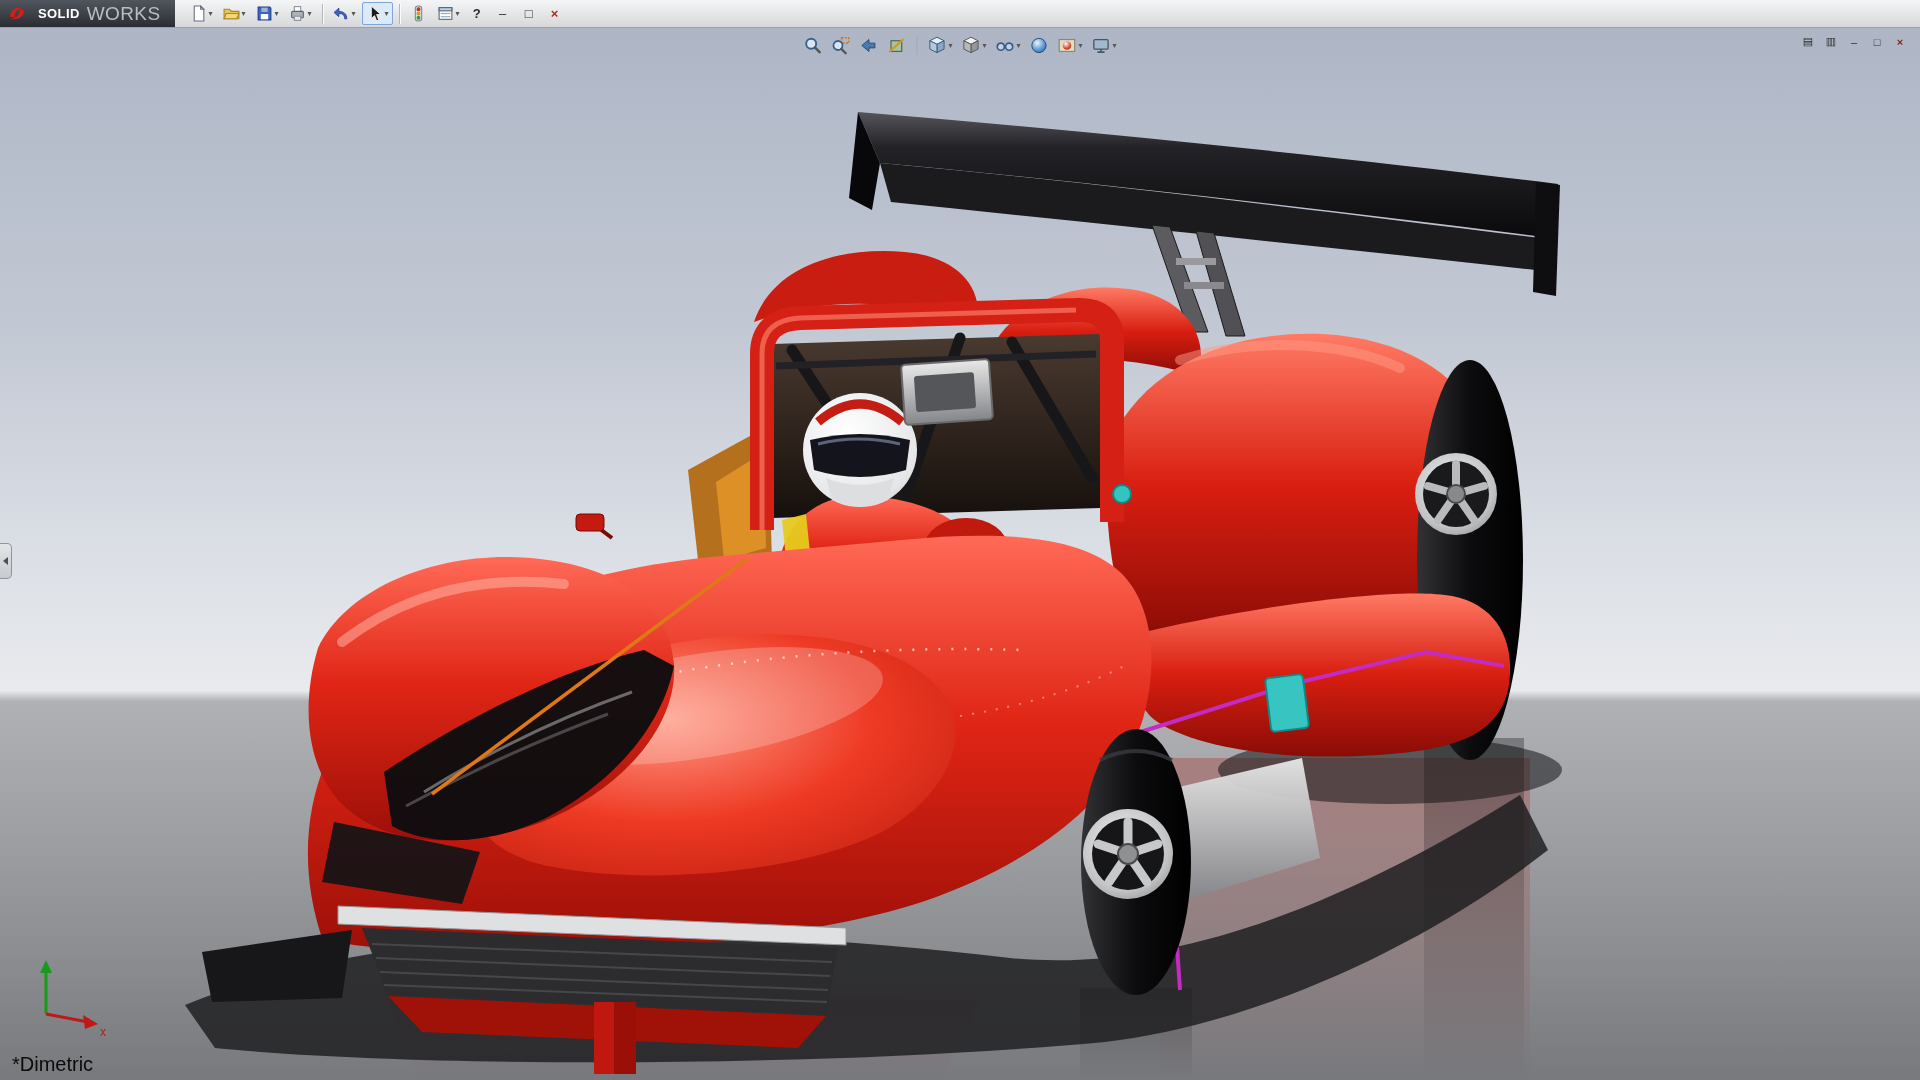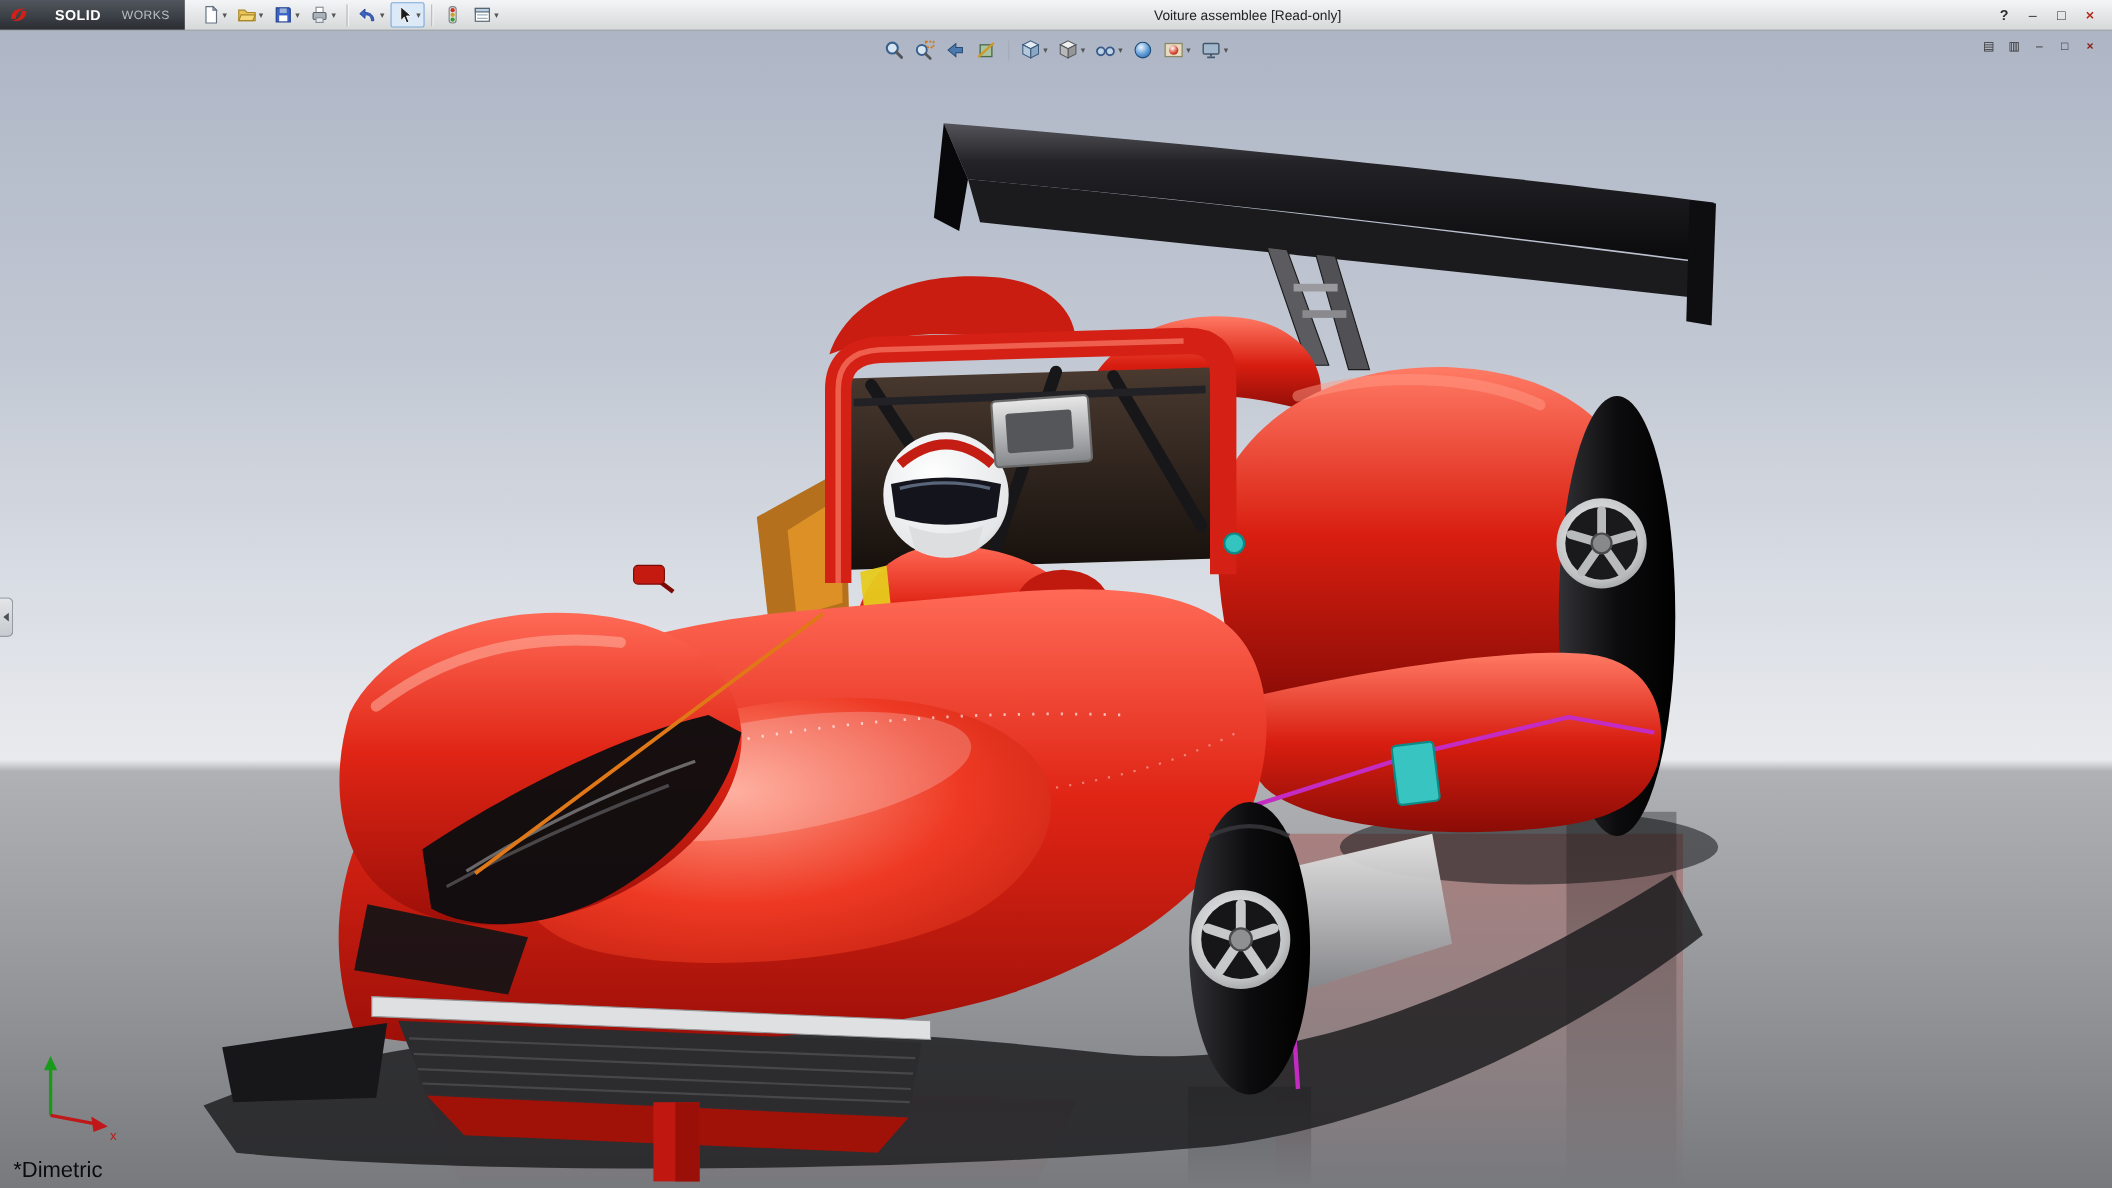"SOLID" .brand { gap: 24px -> 12px }
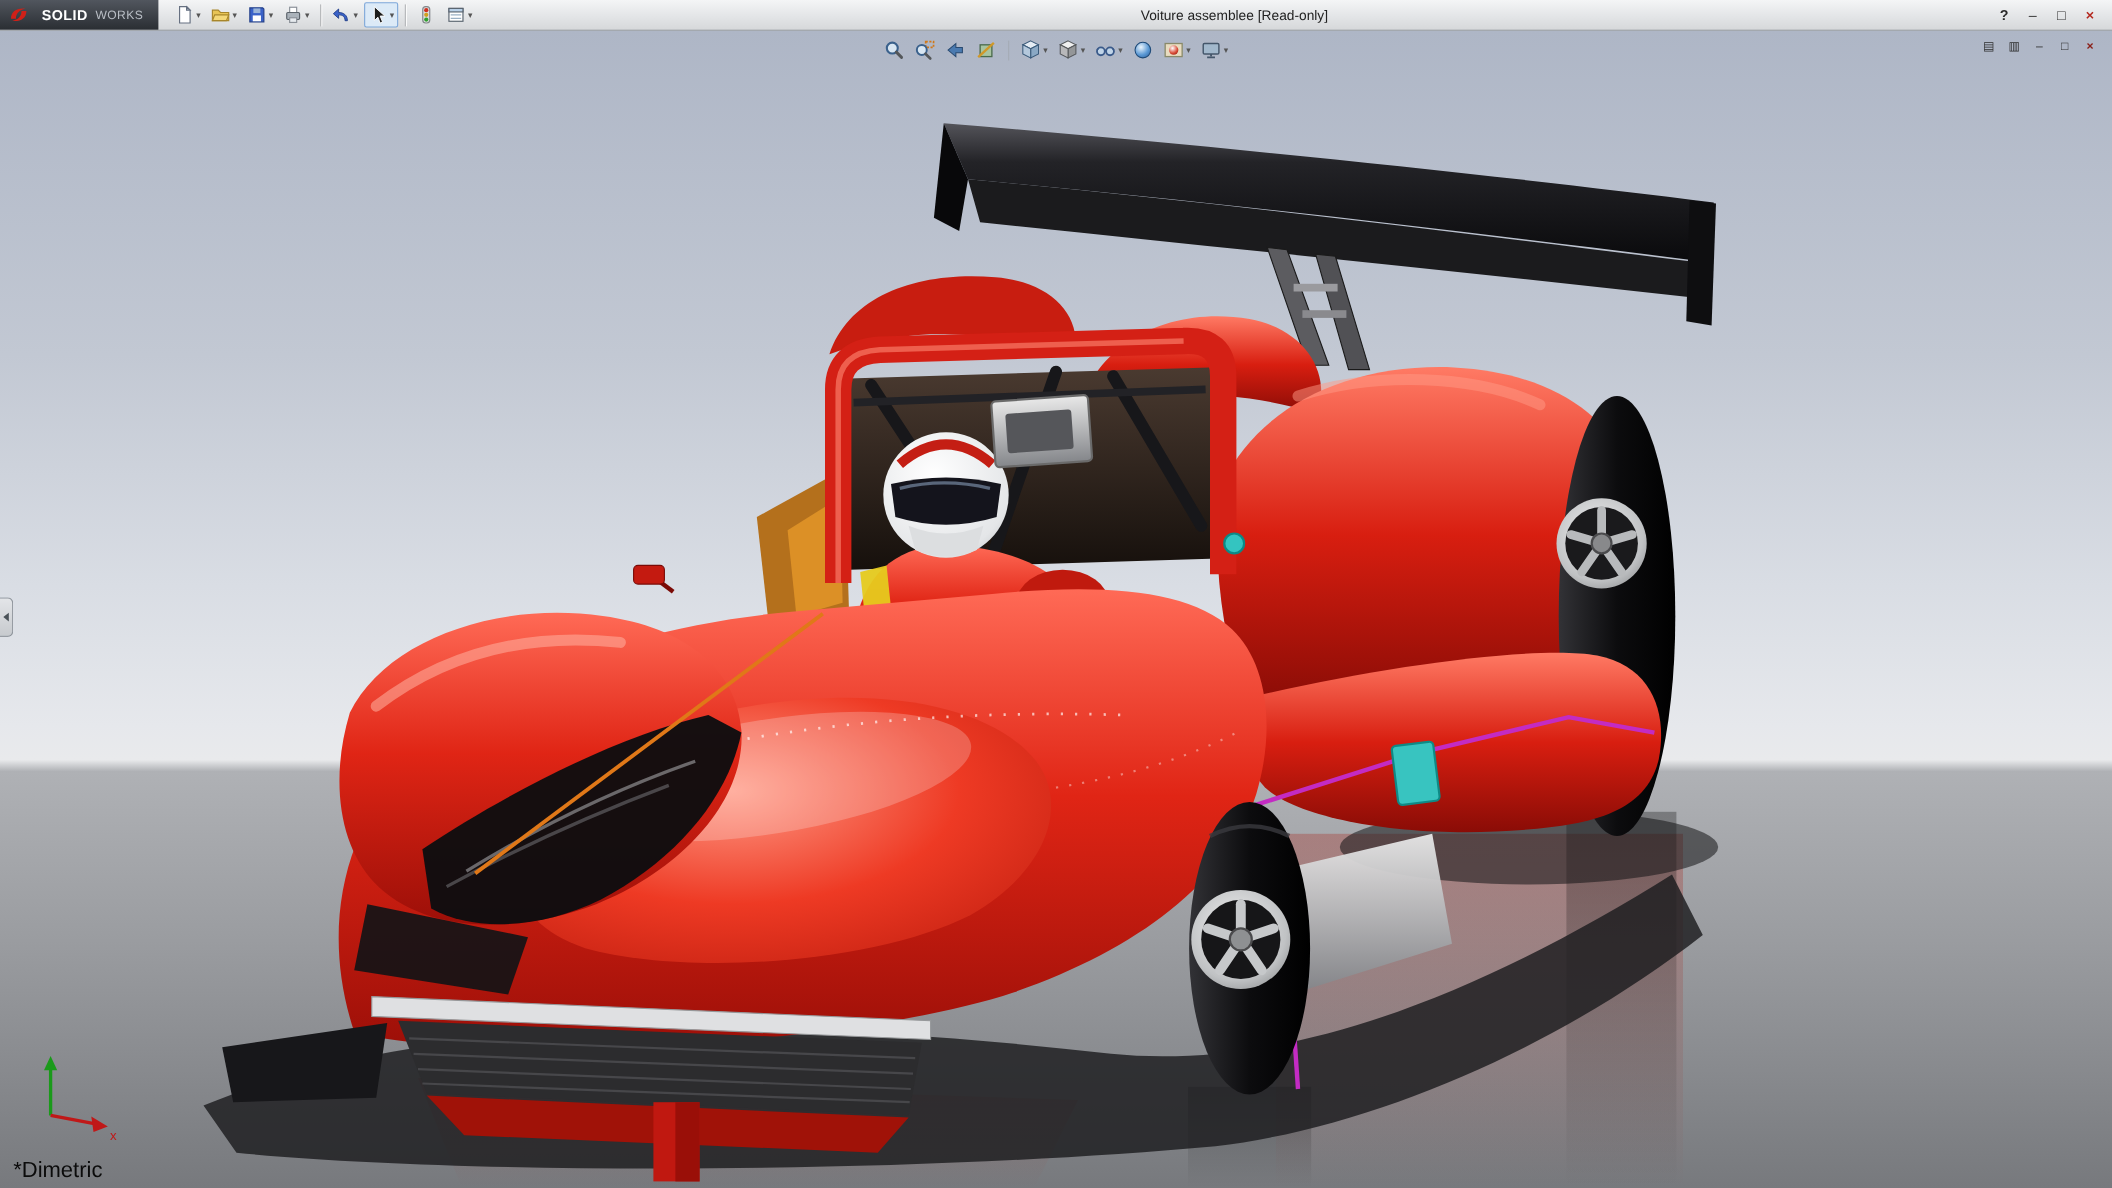"WORKS" .brand-works { font-size: 11px -> 19px }
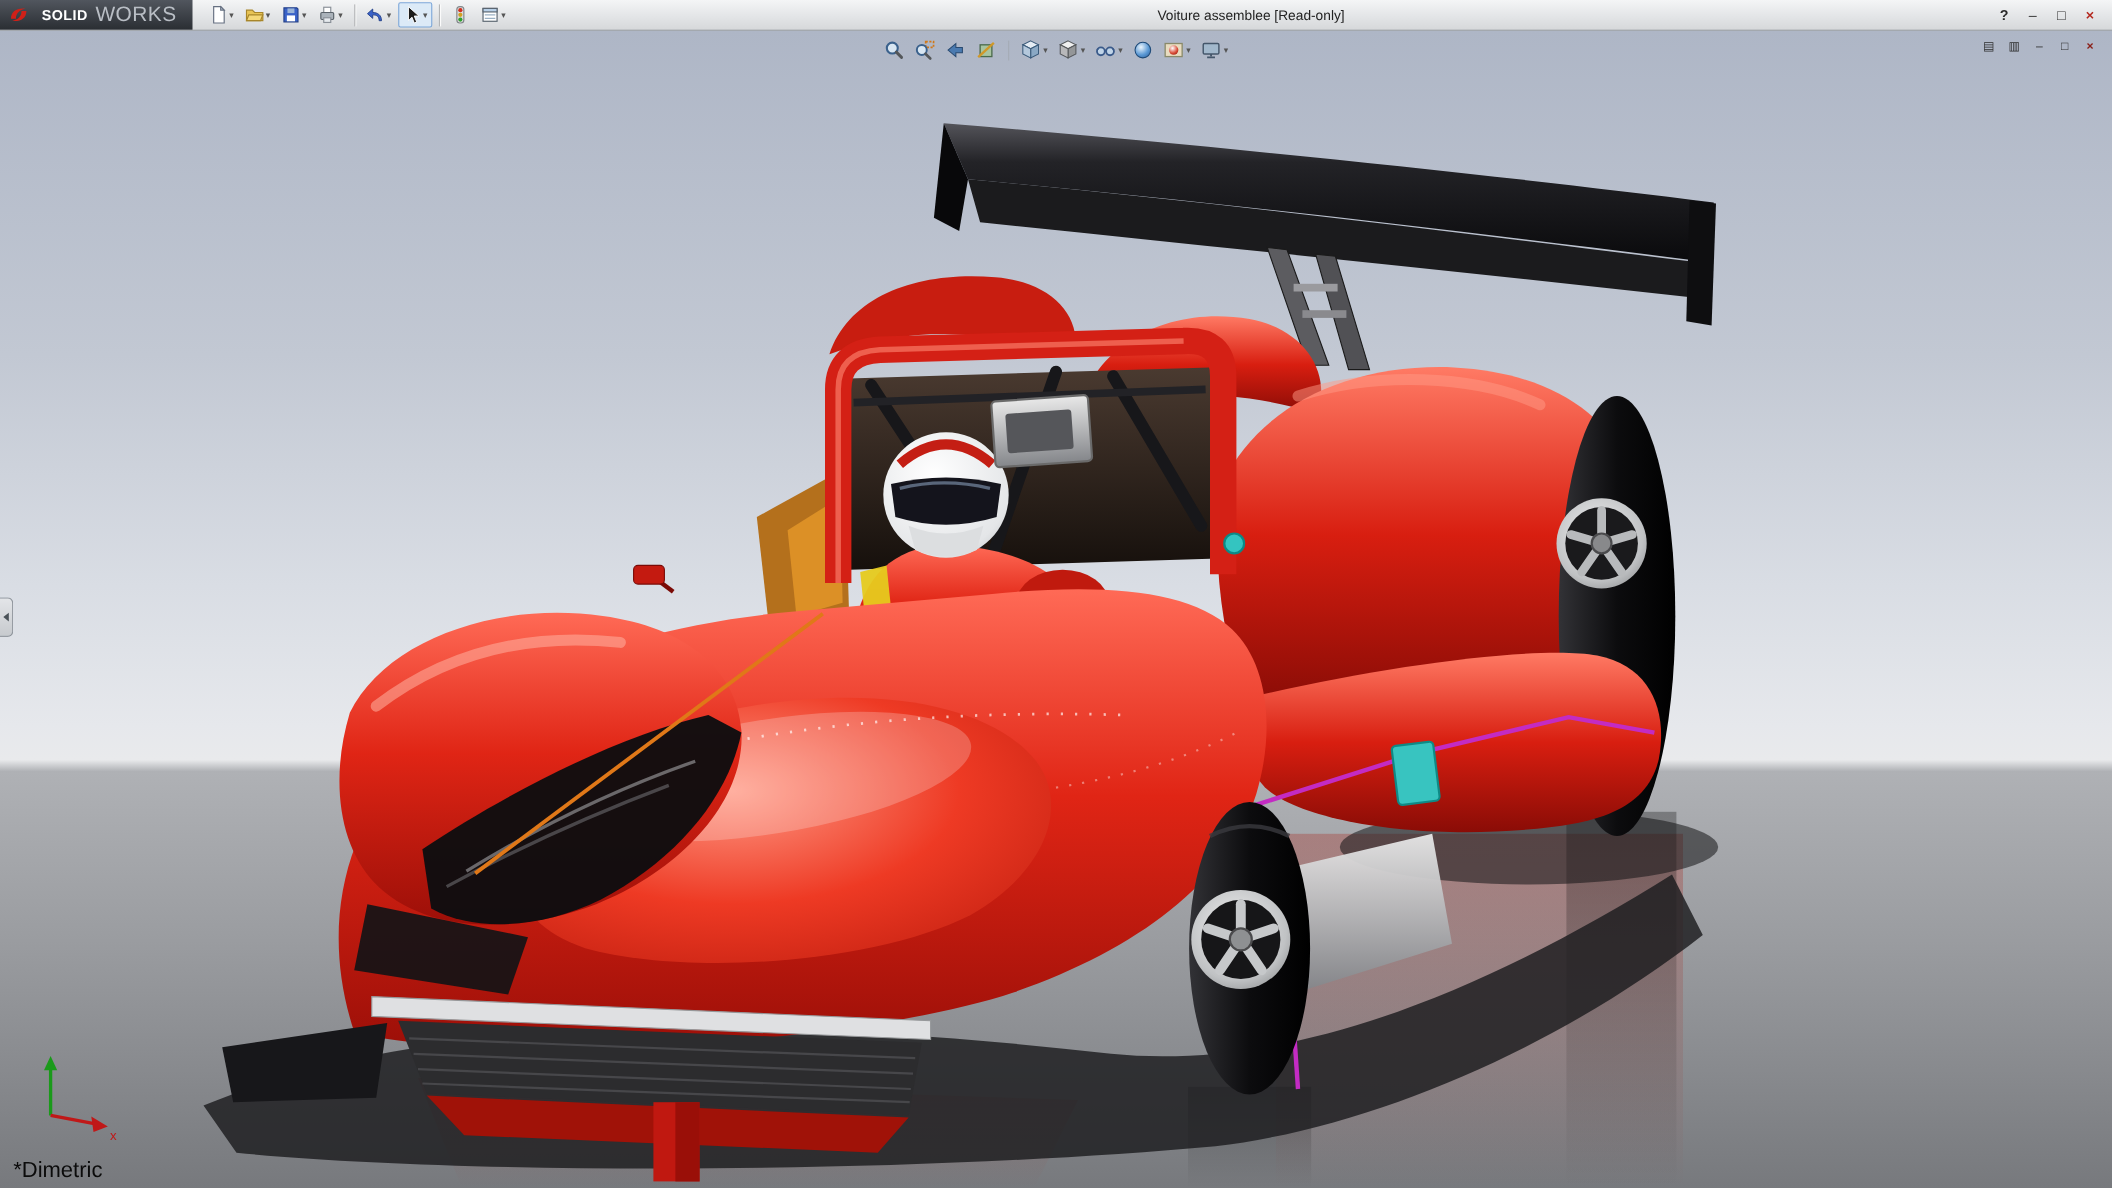"Voiture assemblee [Read-only]" div.titlebar-title { html: <div>Voiture assemblee [Read-only]</div> -> none }
